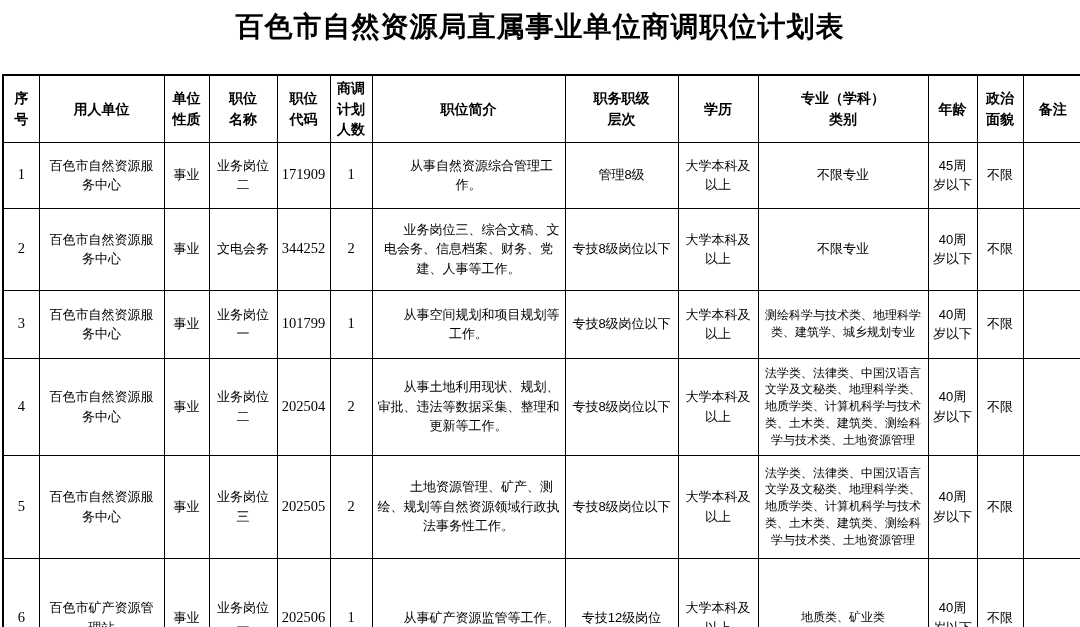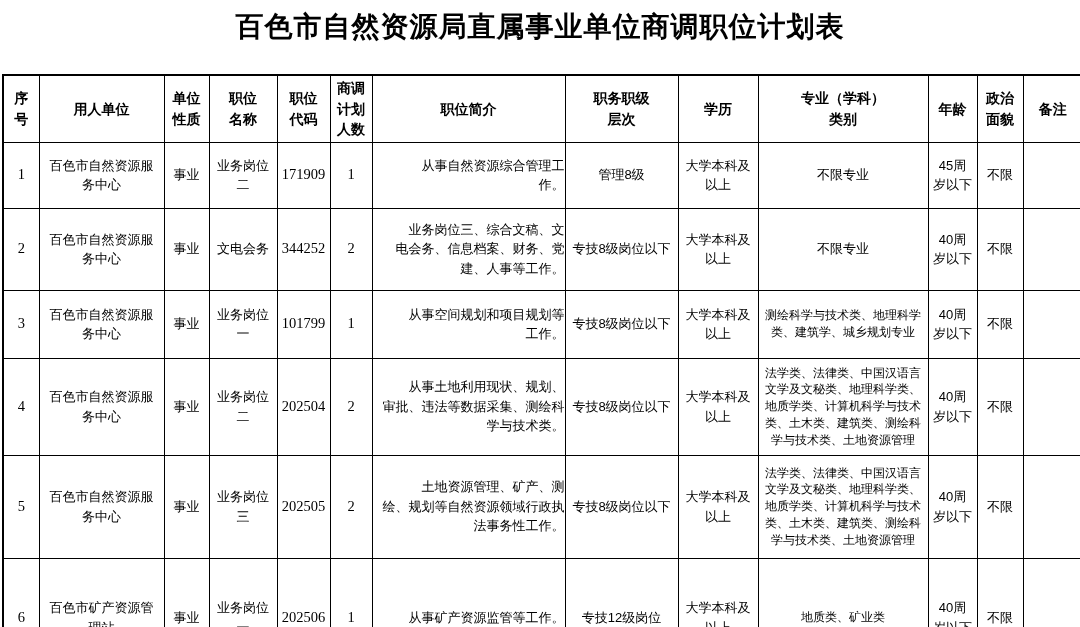"从事自然资源综合管理工作。" td.desc { text-align: right -> center }
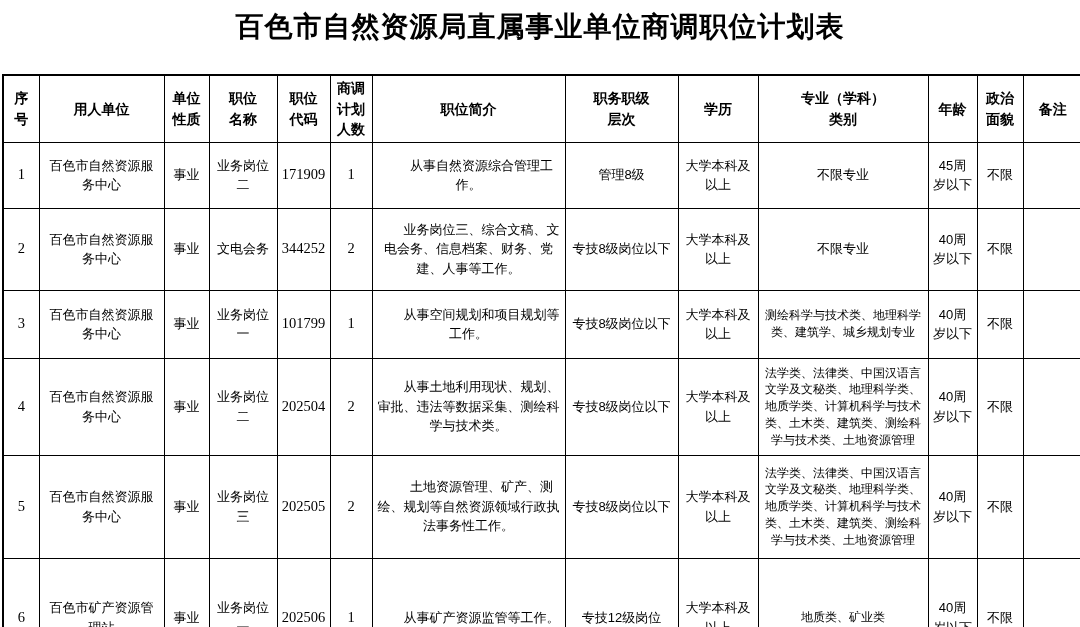"从事土地利用现状、规划、审批、违法等数据采集、测绘科学与技术类。" td.desc { text: 测绘科学与技术类 -> 整理和更新等工作 }
